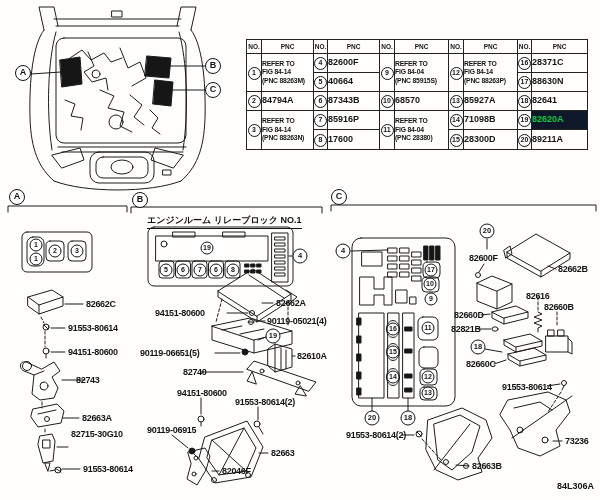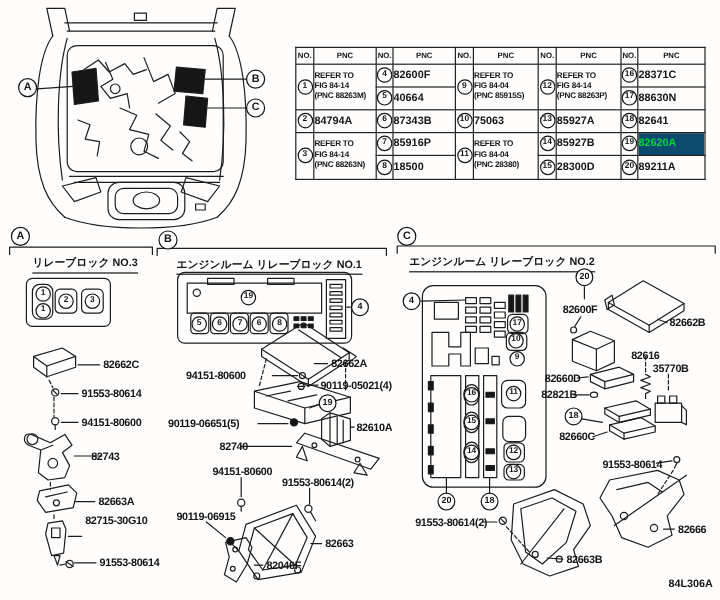"75063" td.pnc-cell { text: 75063 -> 68570 }
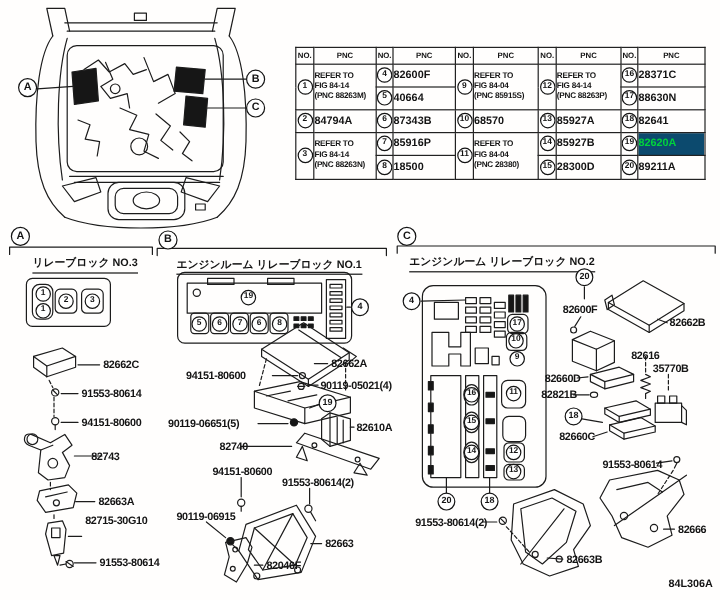"85927B" td.pnc-cell { text: 85927B -> 71098B }
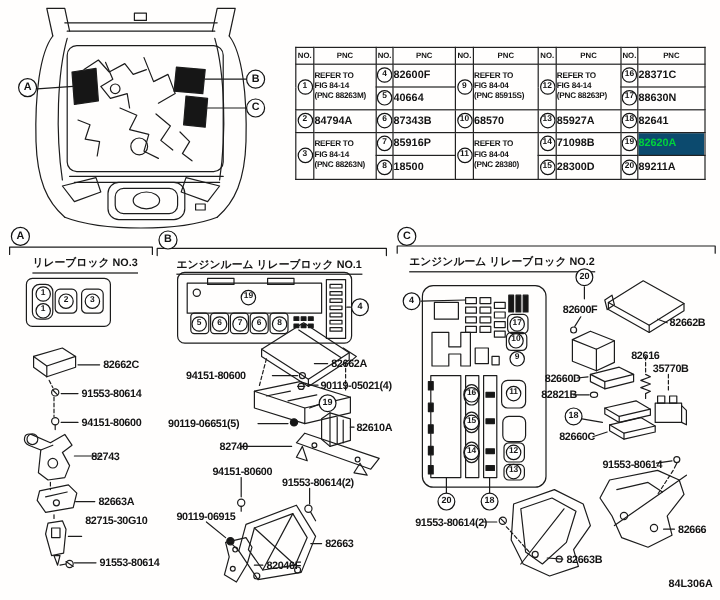"82620A" td.hl { background: #0c4a6e -> #0f172a }
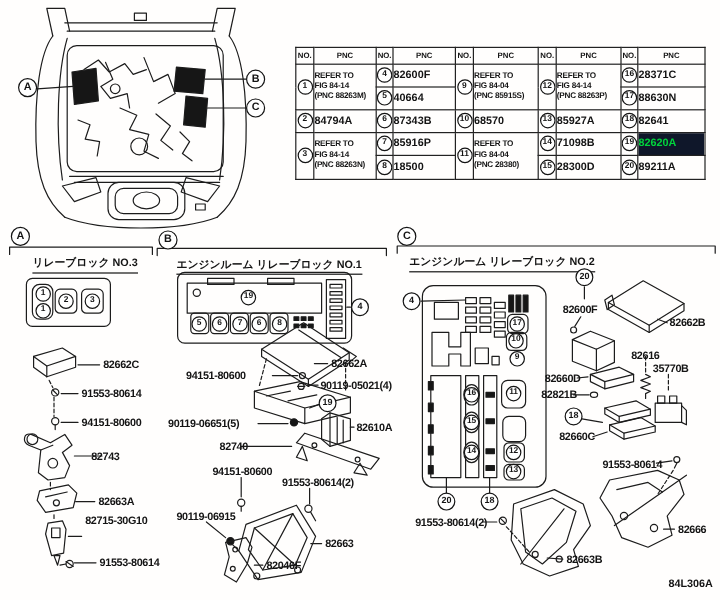"18500" td.pnc-cell { text: 18500 -> 17600 }
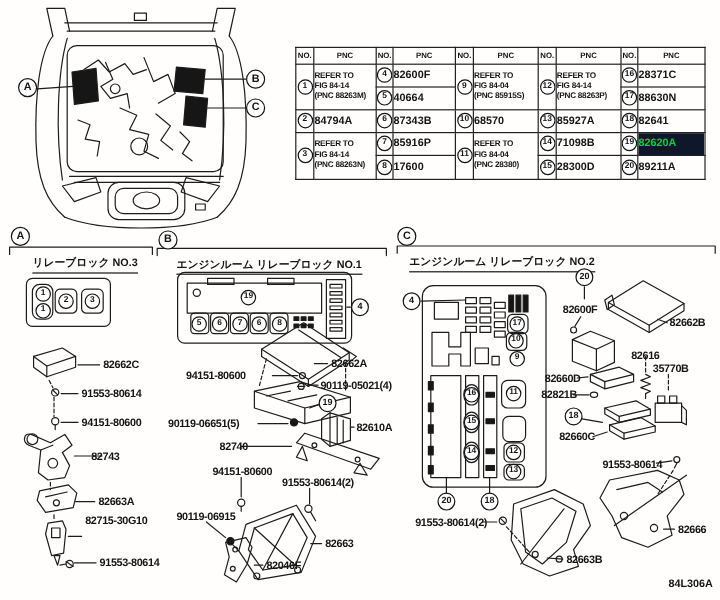"リレーブロック NO.3" span.sec-title { html: <span>リレーブロック NO.3</span> -> none }
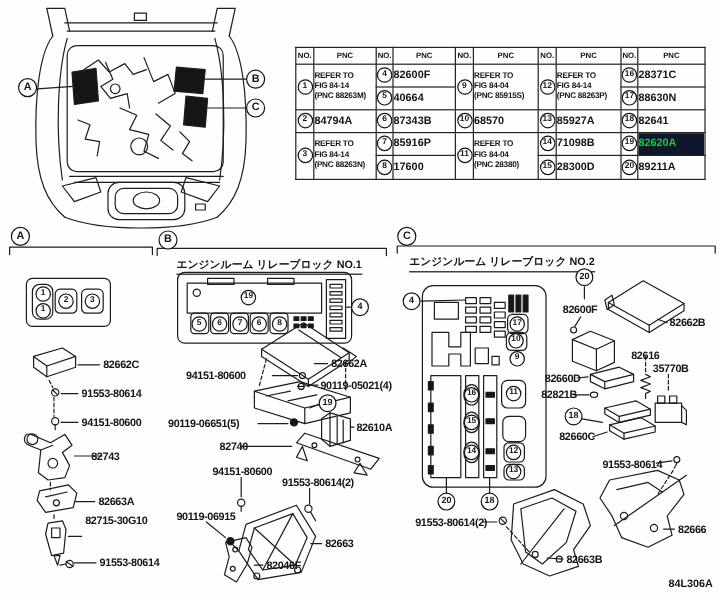"エンジンルーム リレーブロック NO.2" span.sec-title { html: <span>エンジンルーム リレーブロック NO.2</span> -> none }
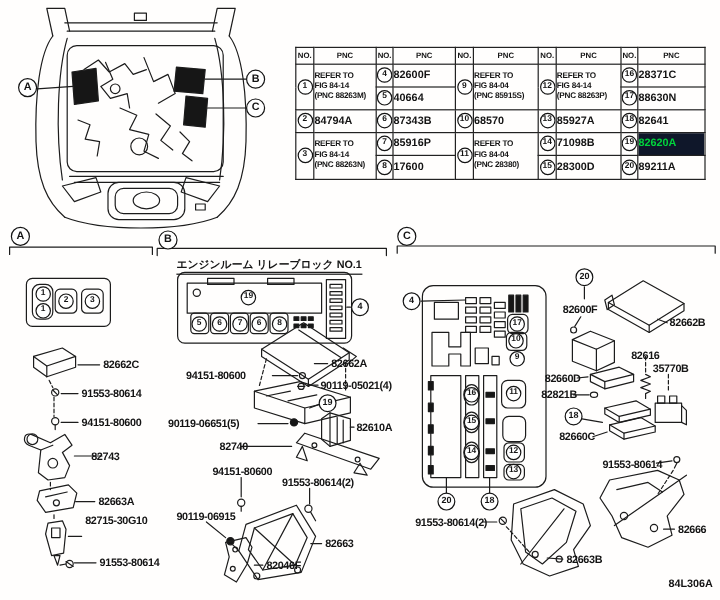"35770B" span.lbl { text: 35770B -> 82660B }
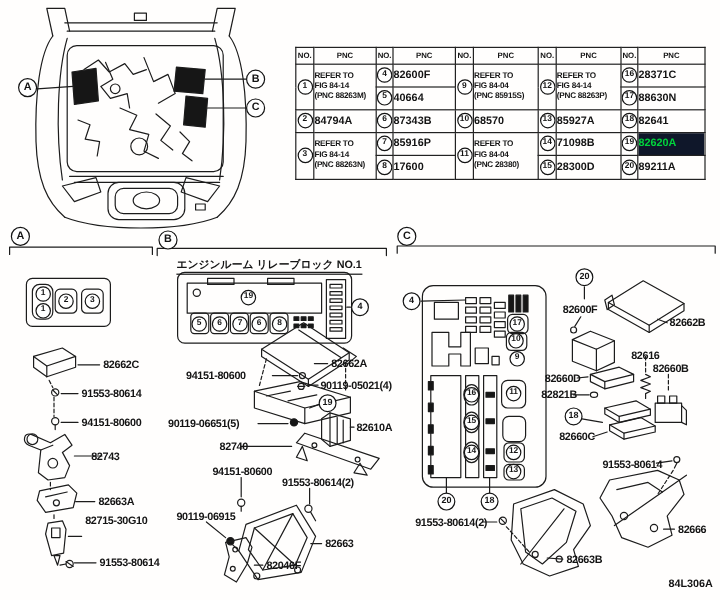"82666" span.lbl { text: 82666 -> 73236 }
